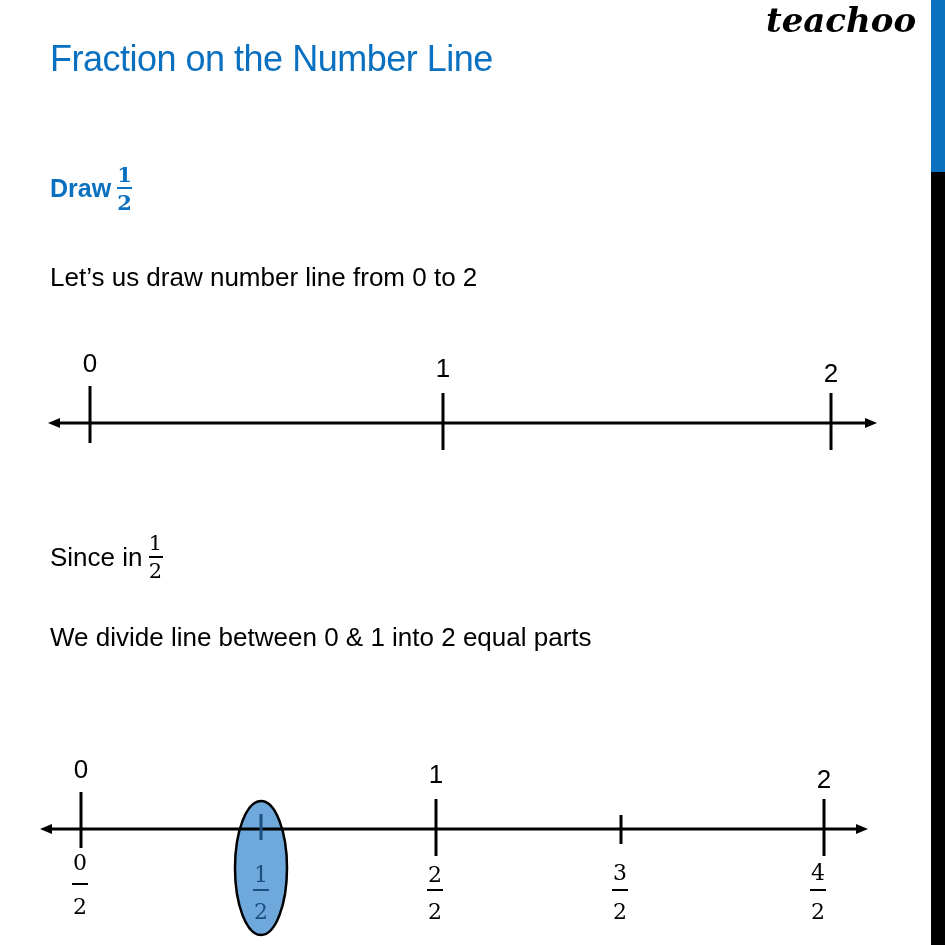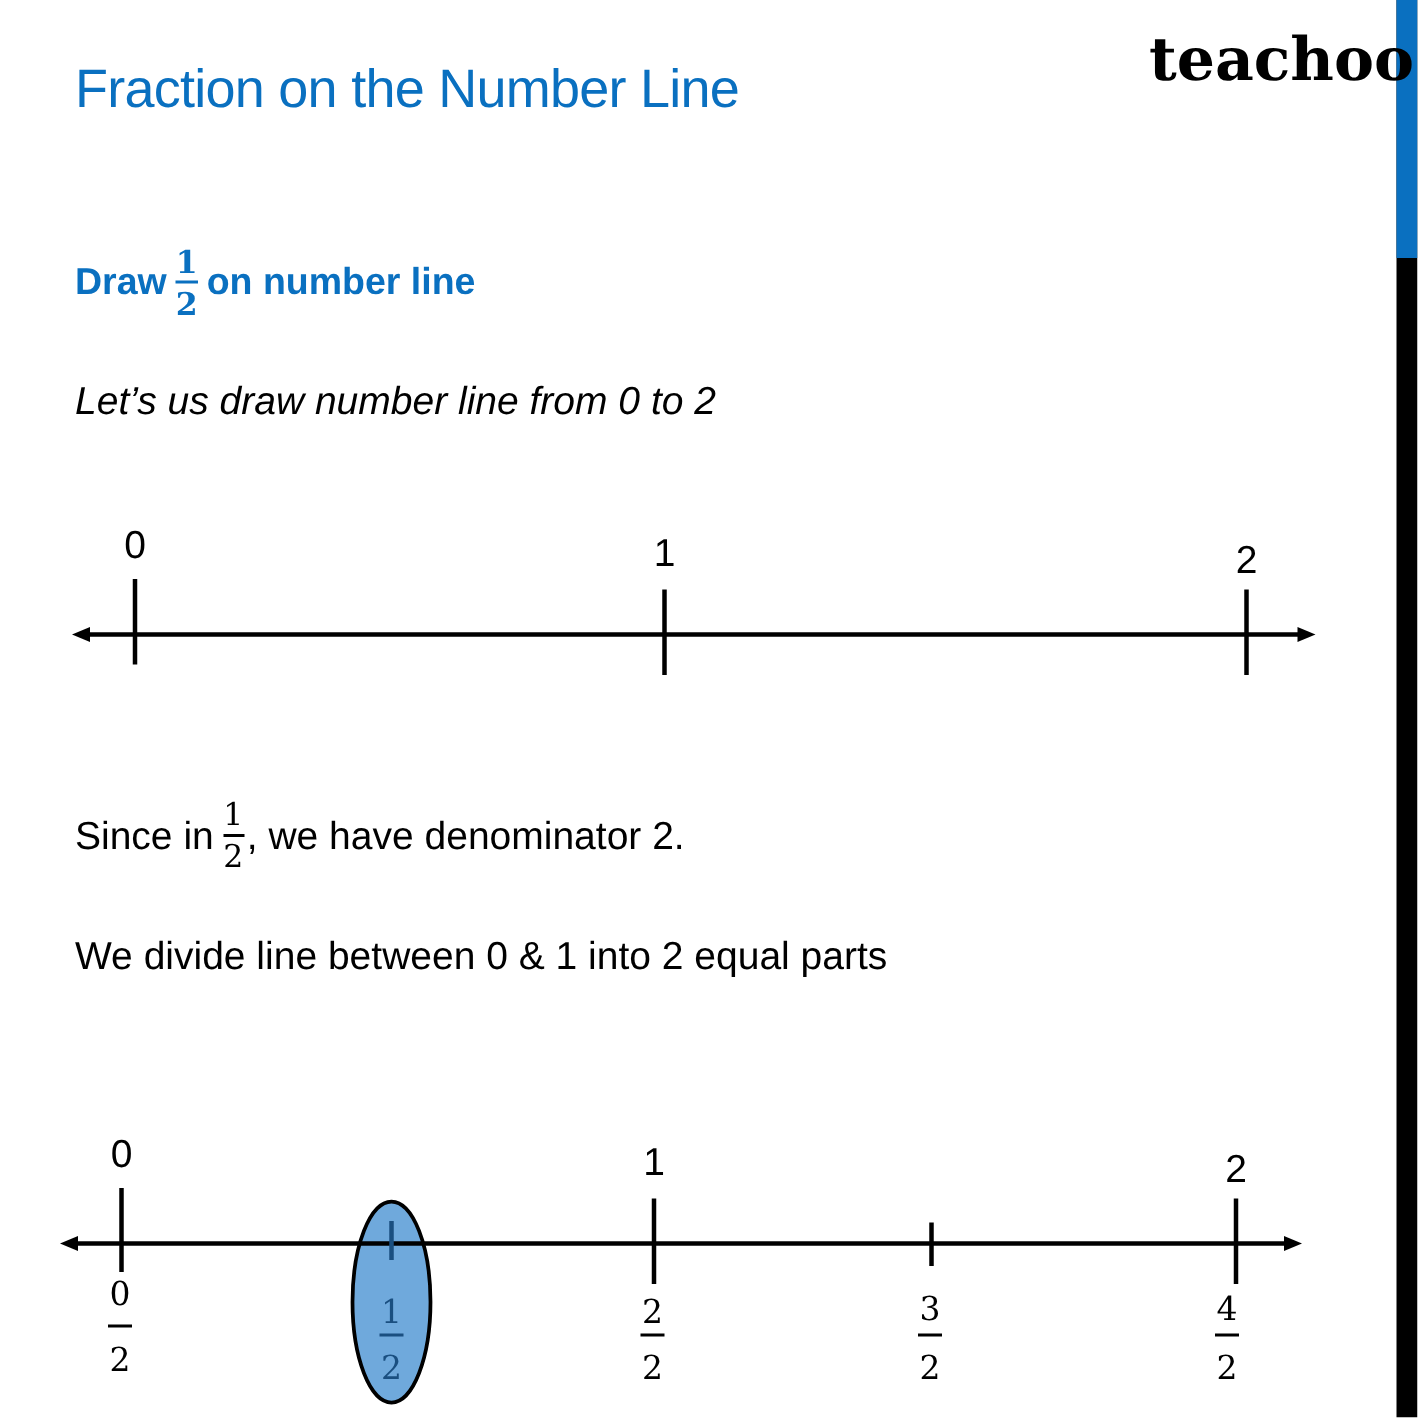"teachoo" .logo { font-size: 40px -> 34px; font-style: none -> italic; top: 16px -> 0 }
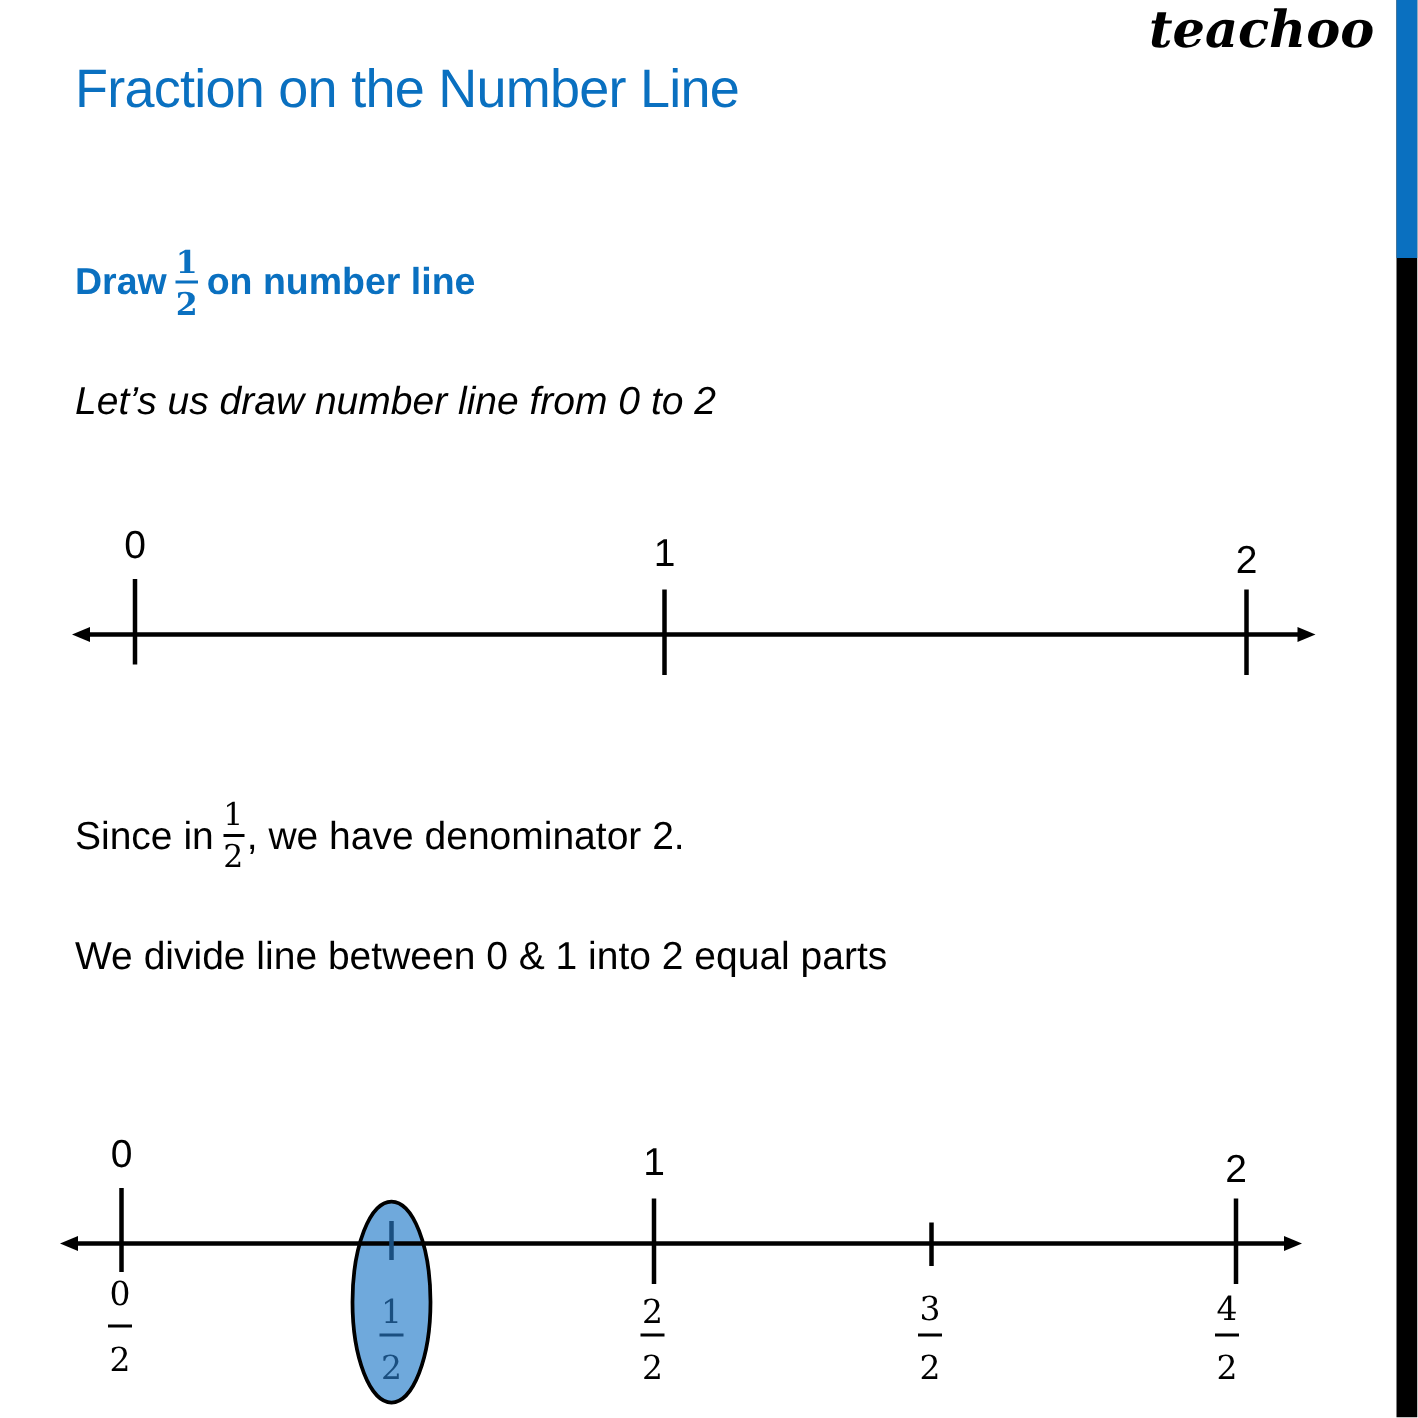"on number line" span { html: <span>on number line</span> -> none }
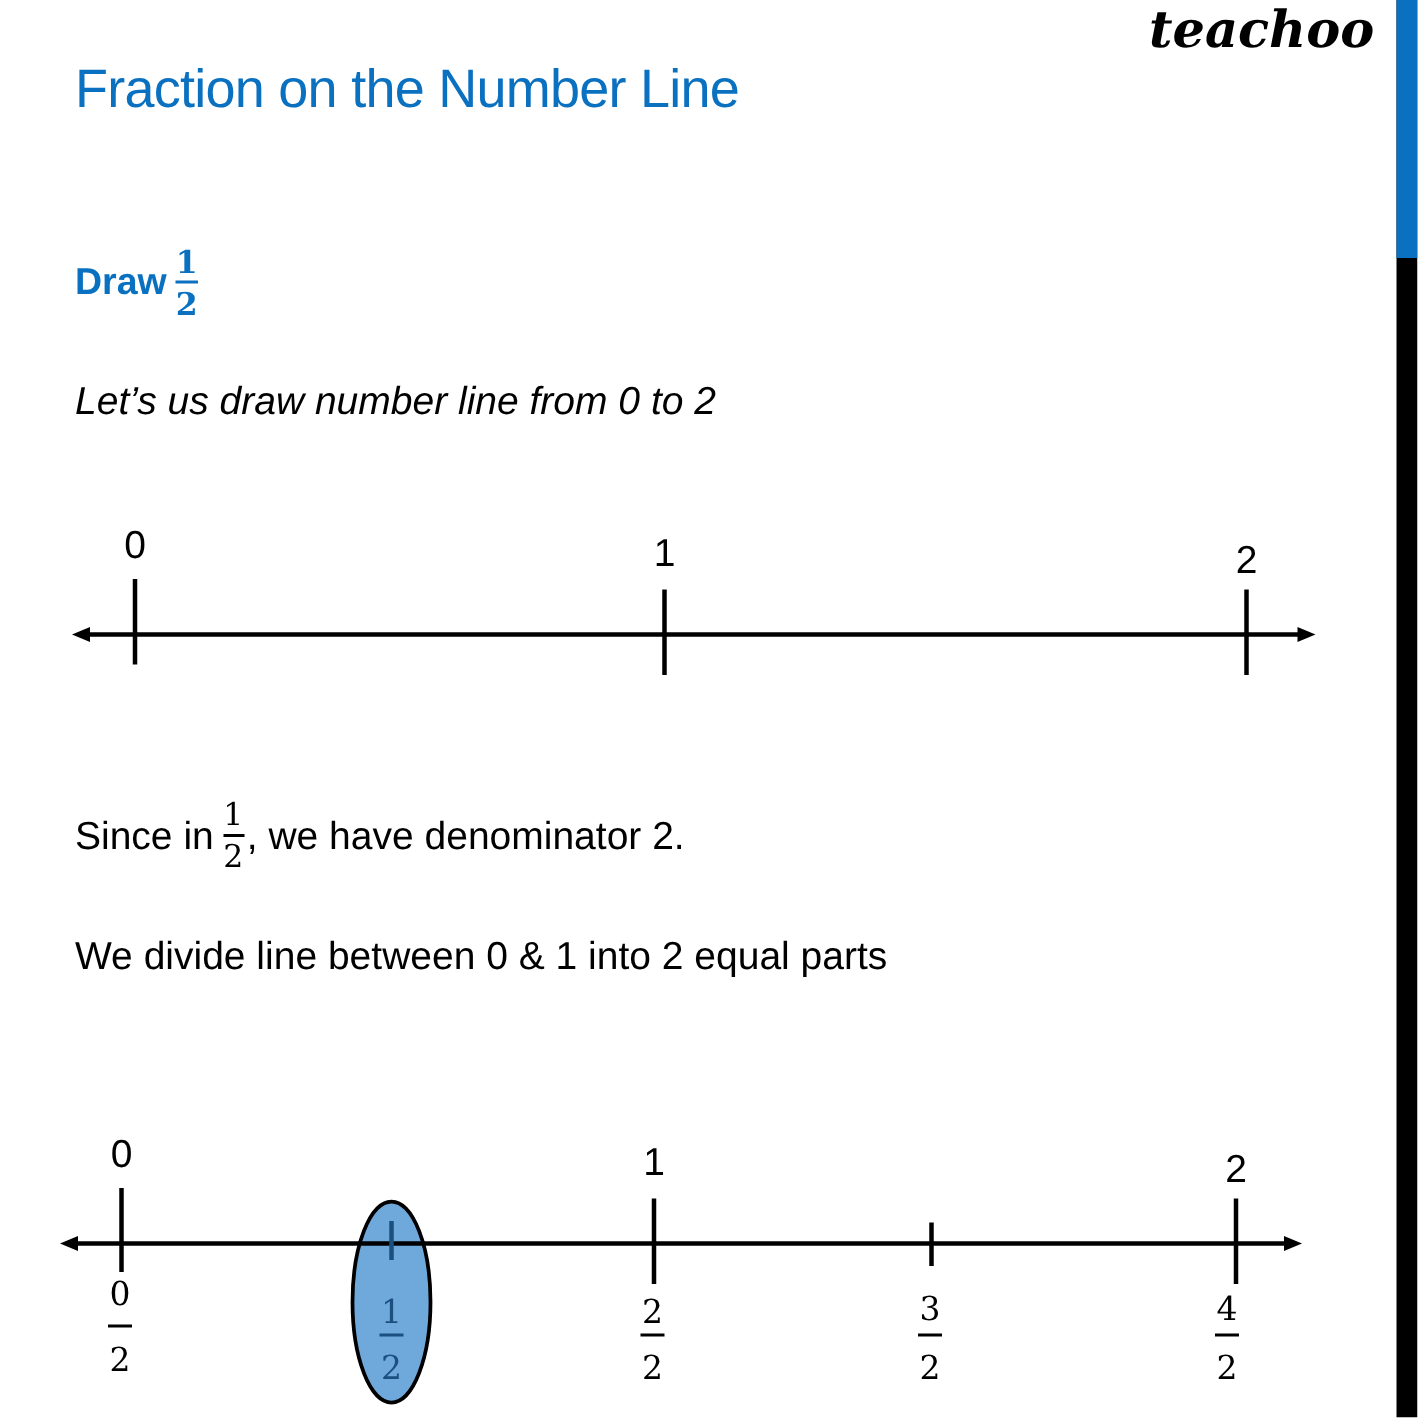"Let’s us draw number line" div.text { font-style: italic -> none; top: 252px -> 262px }
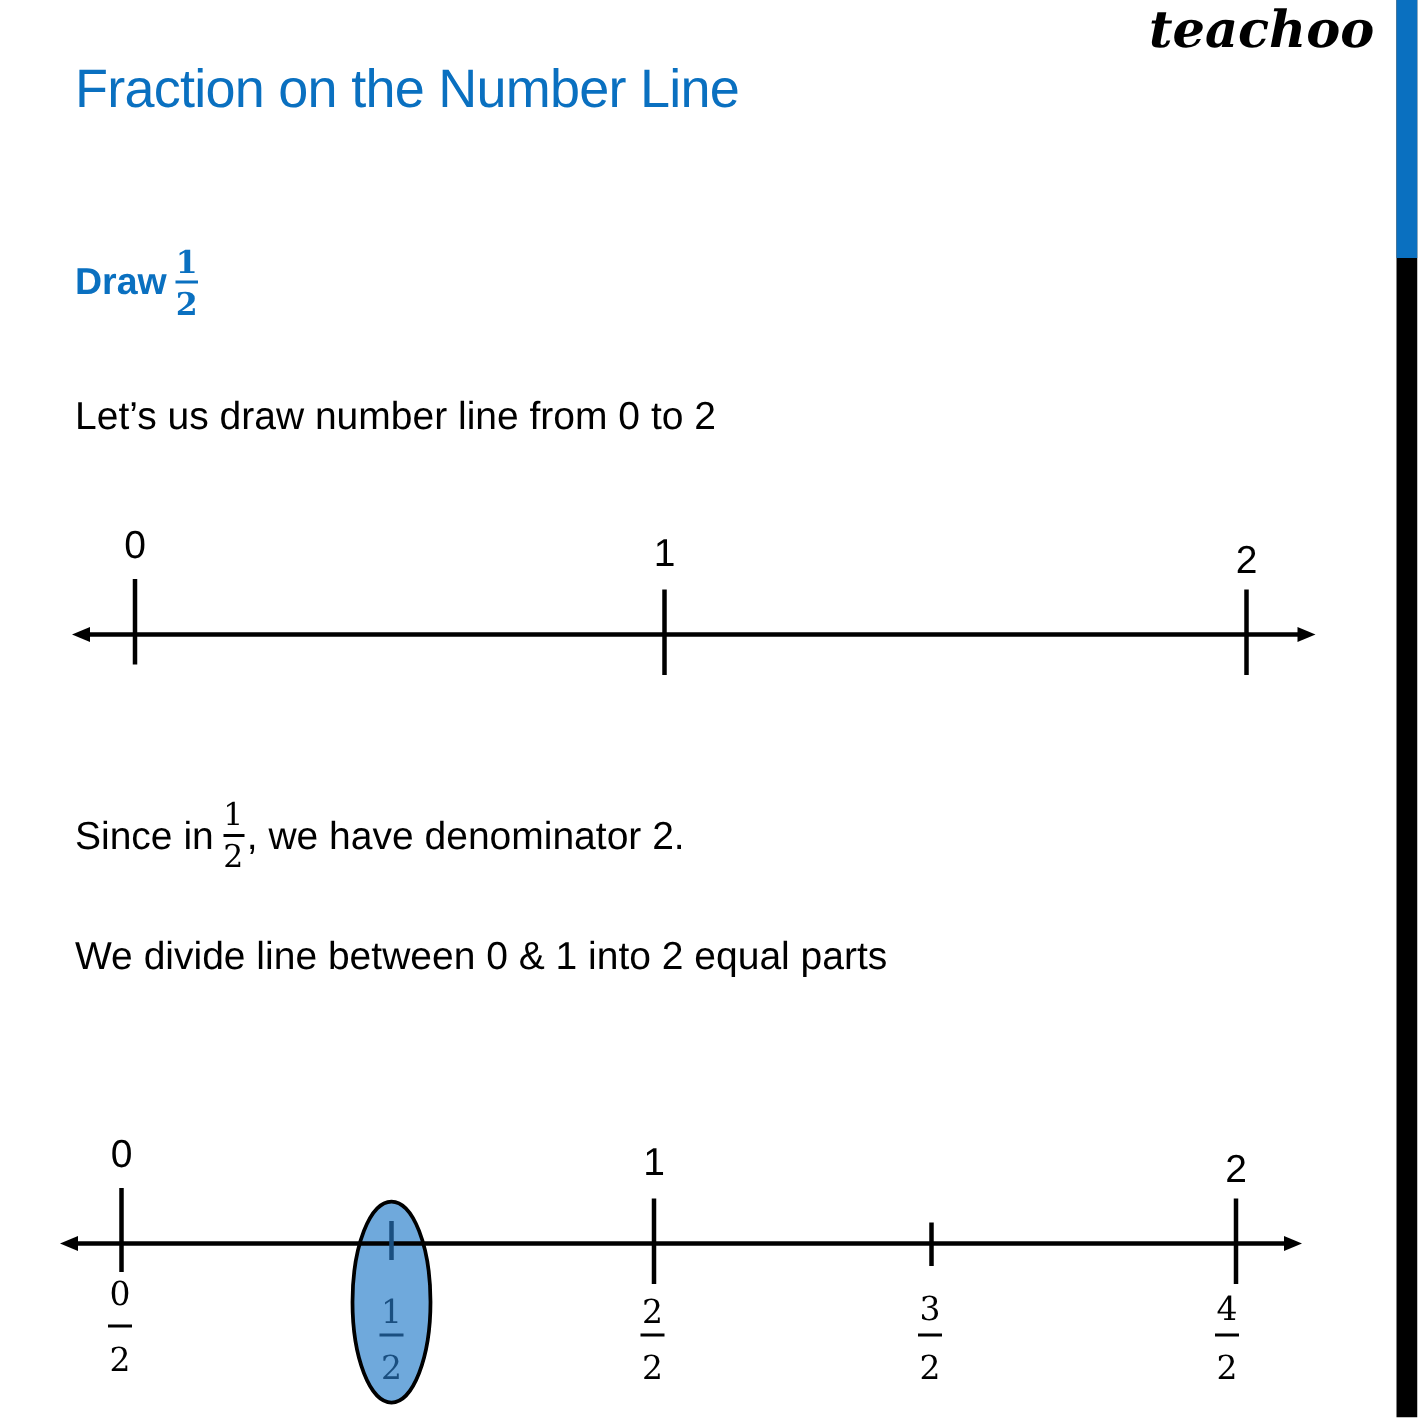", we have denominator 2." span { html: <span>, we have denominator 2.</span> -> none }
